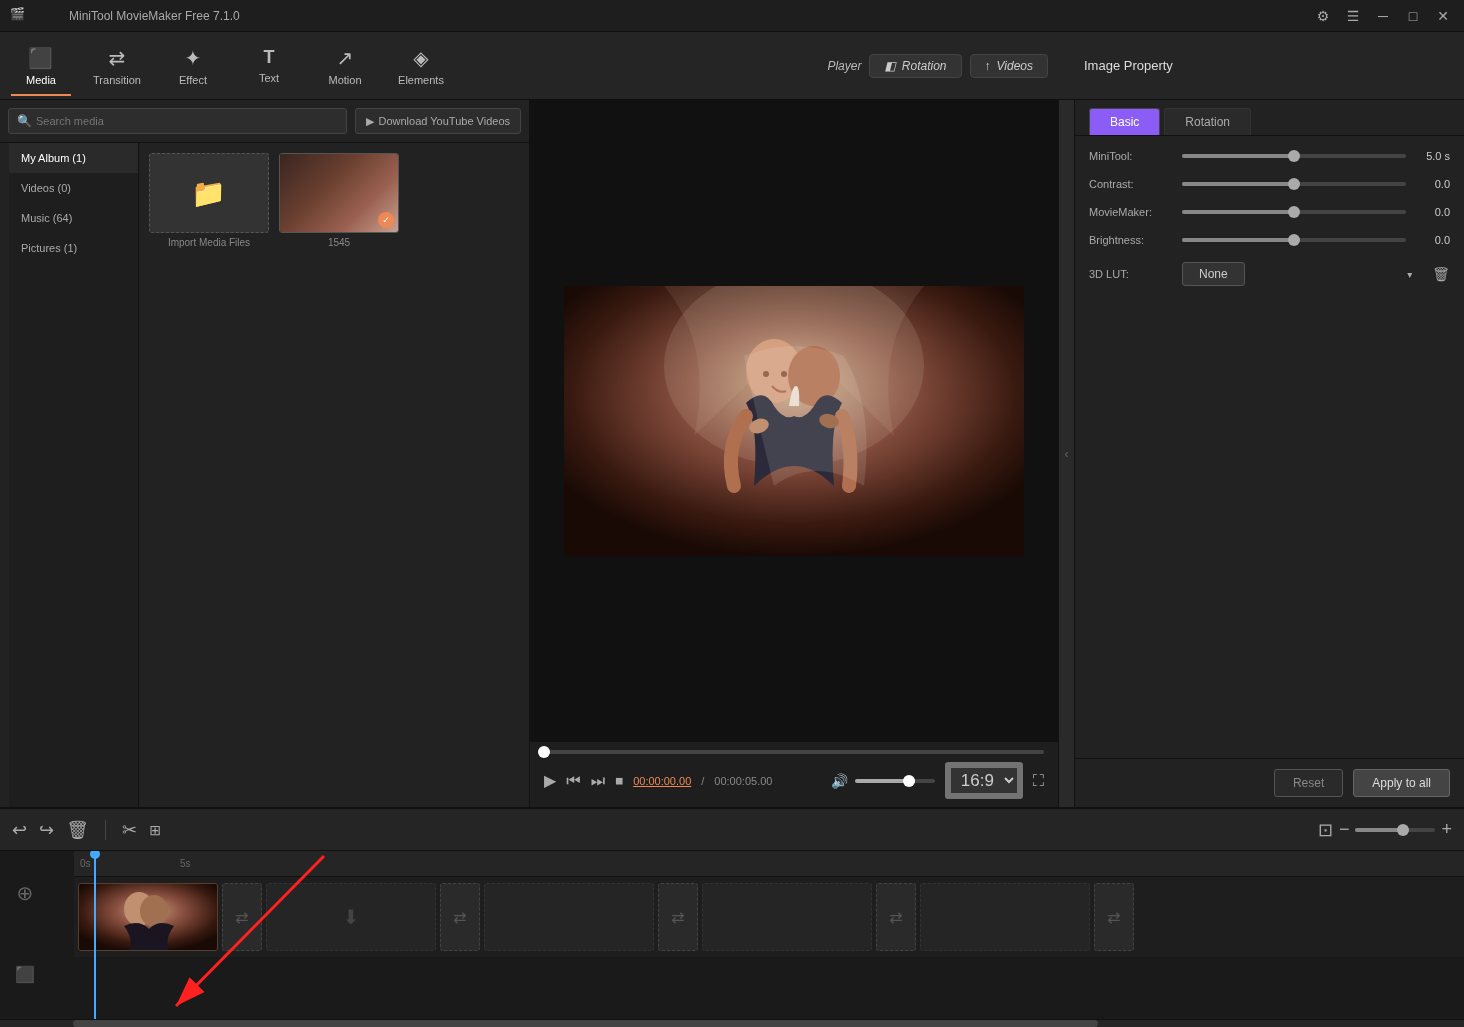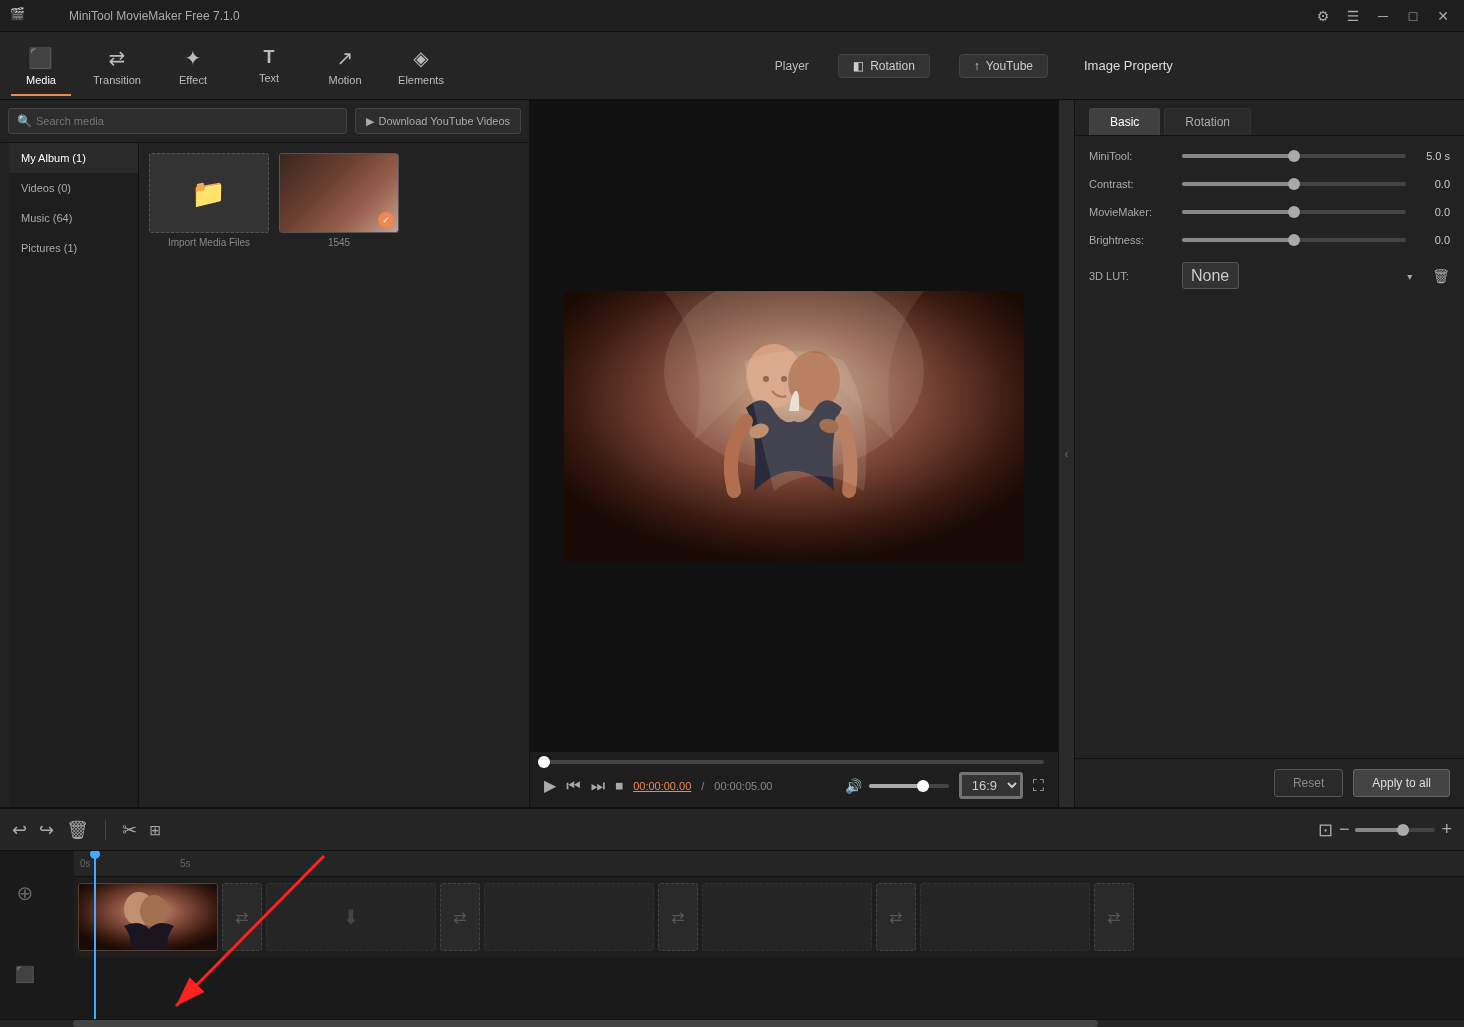"Player" div { font-style: none -> italic; gap: 29px -> 8px }
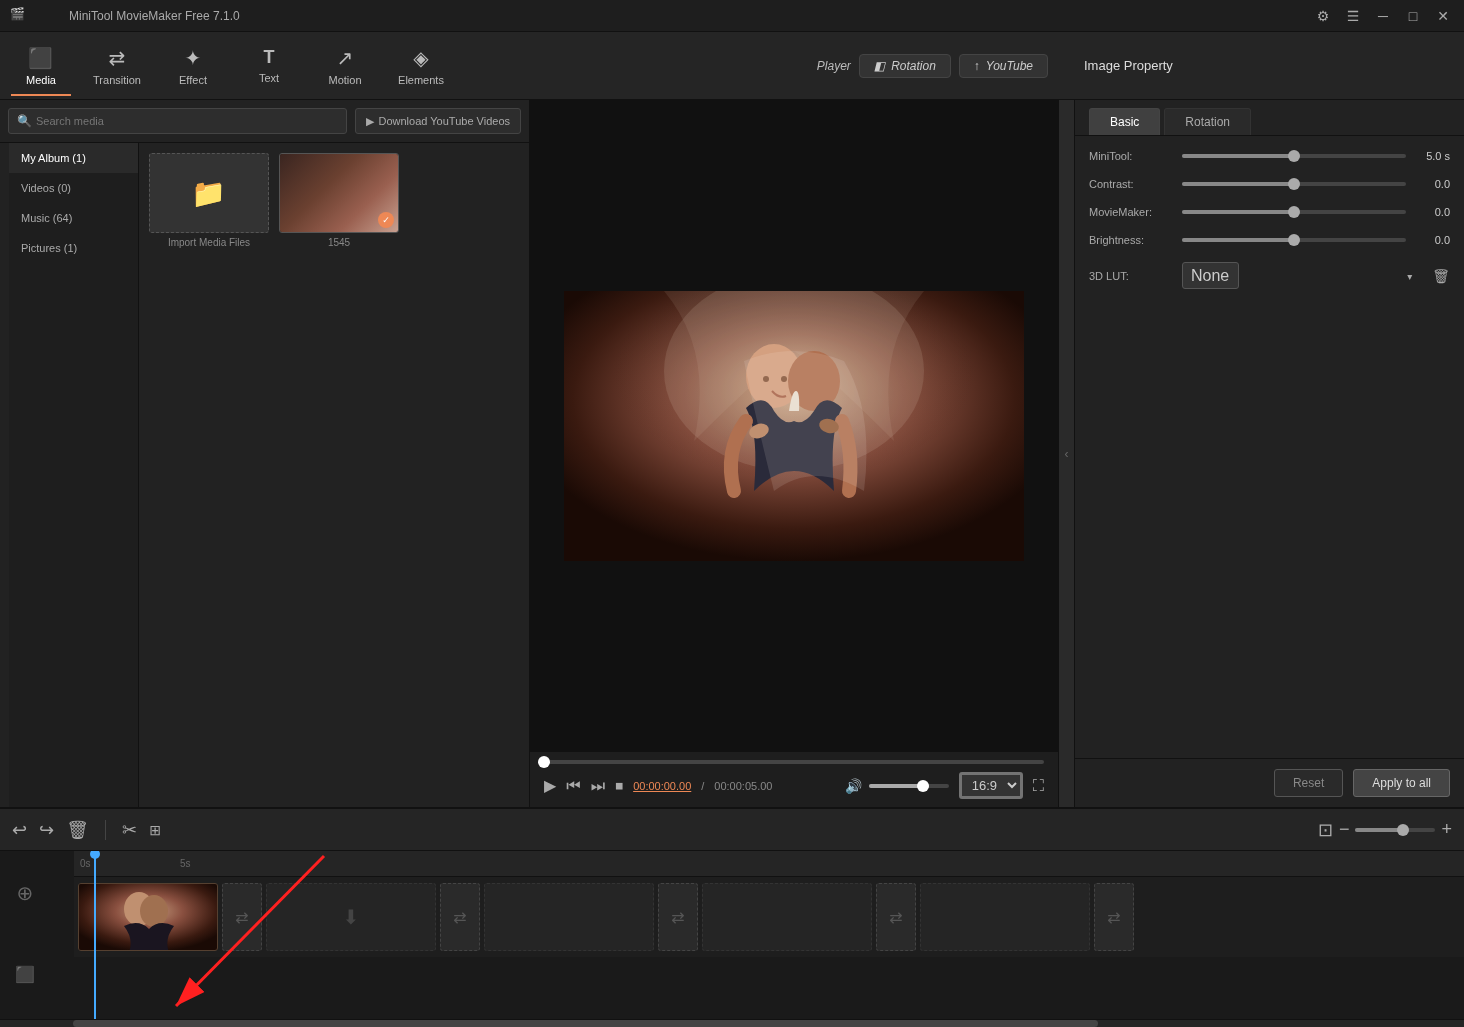"YouTube" span { text: YouTube -> Videos }
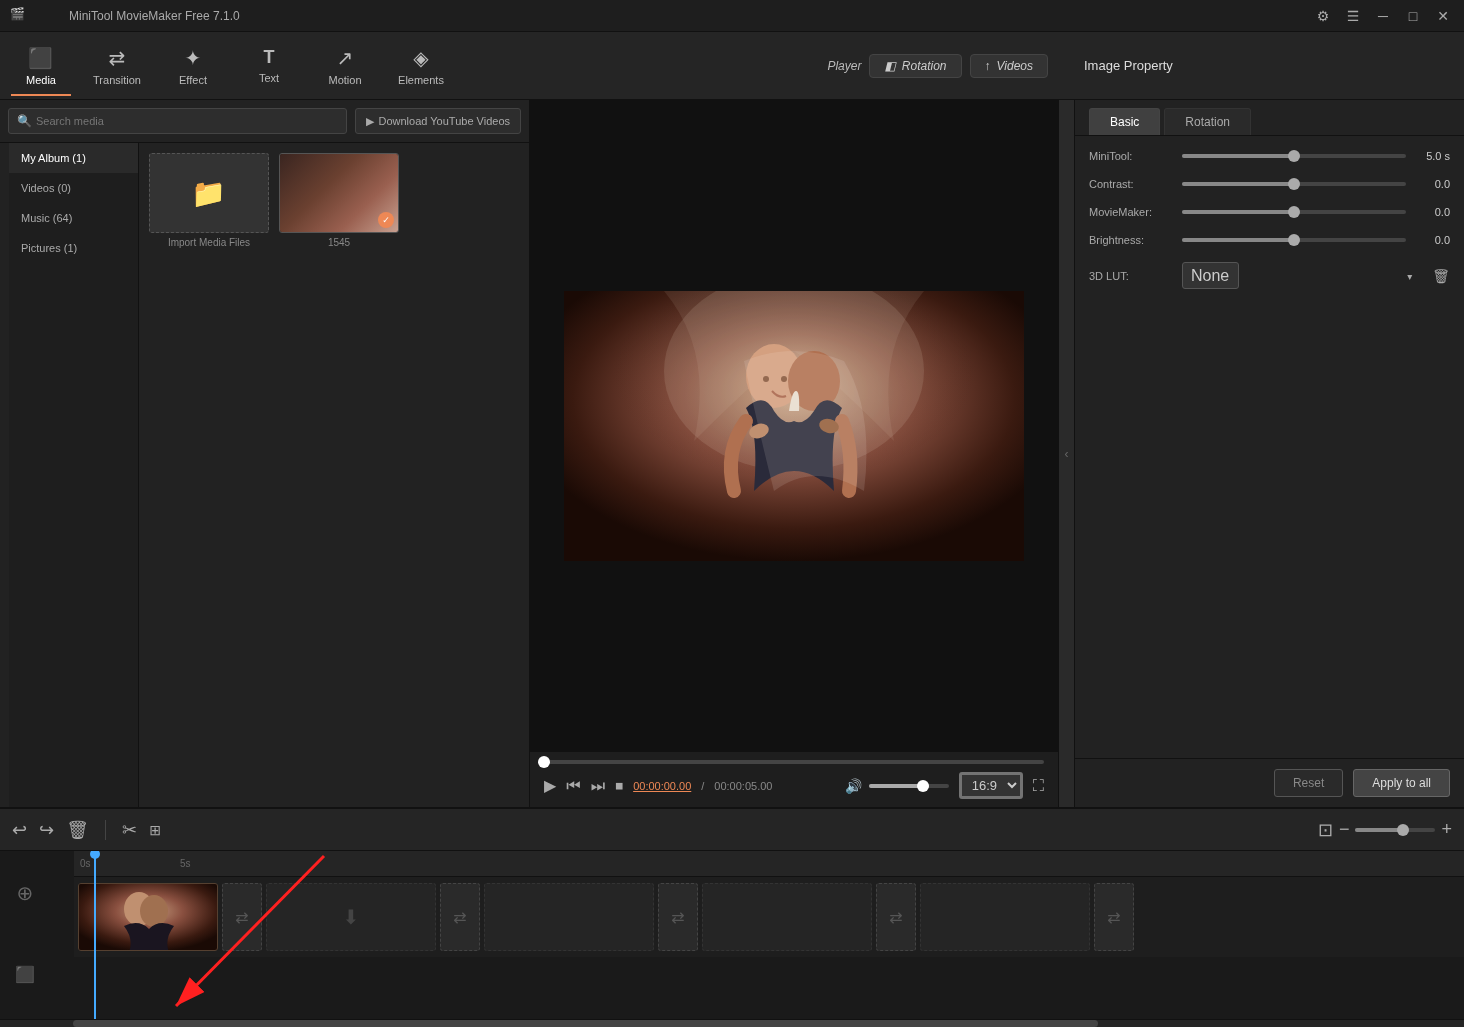"Basic" .right-tab.active { background: #404040 -> #8b5cf6 }
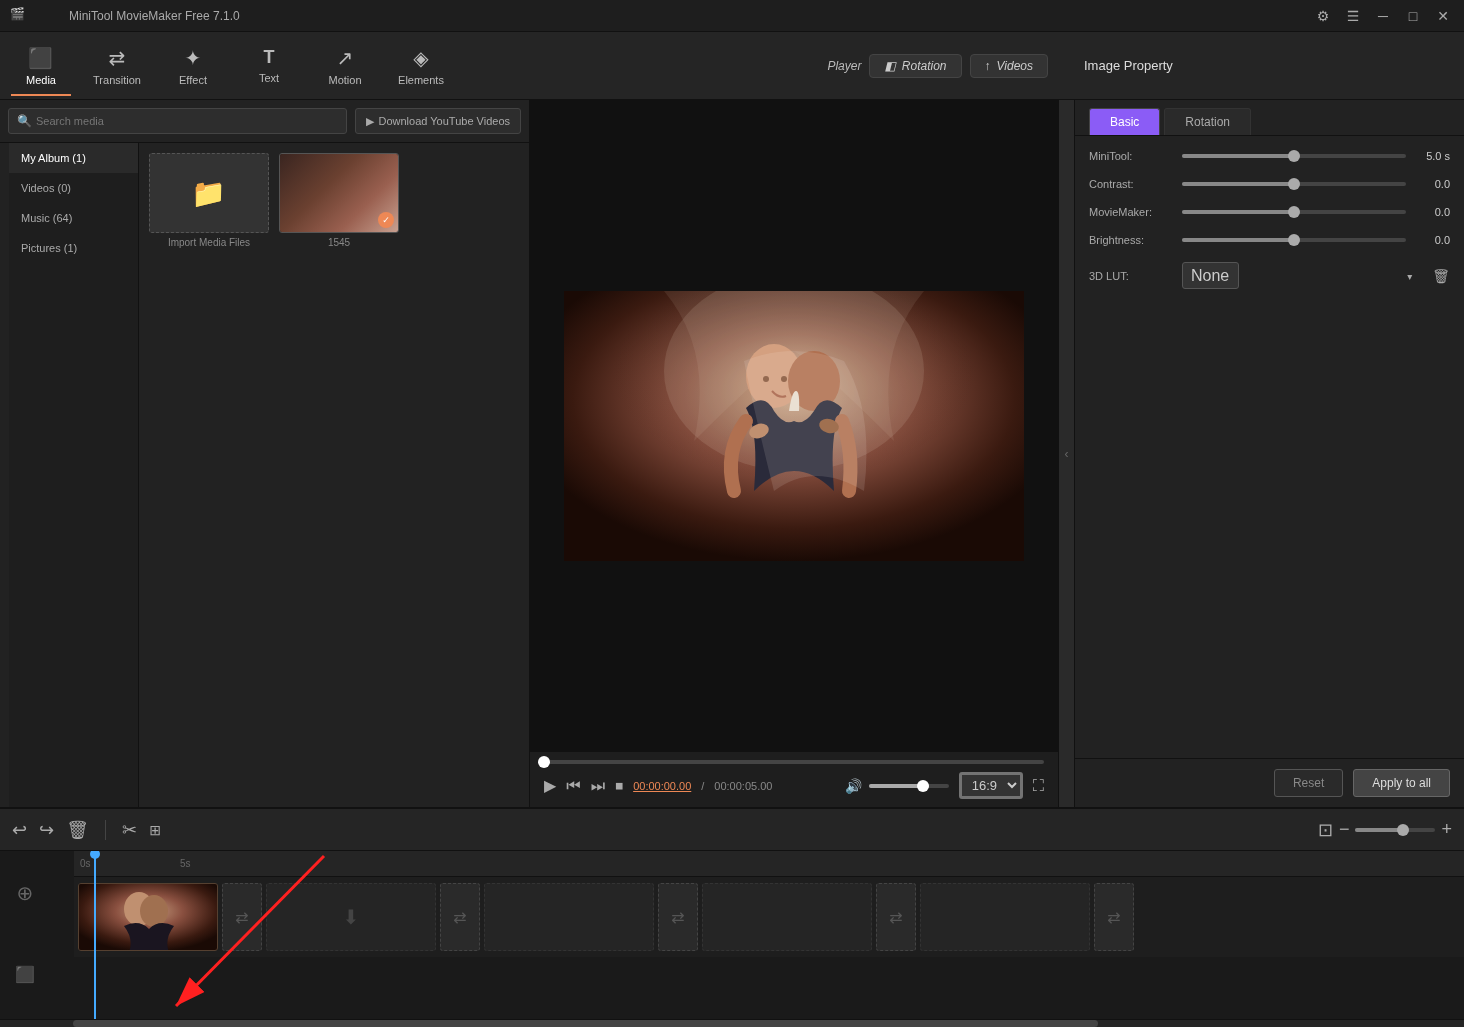"None" .lut-select { font-size: 16px -> 12px; padding: 4px 8px -> 4px 16px }
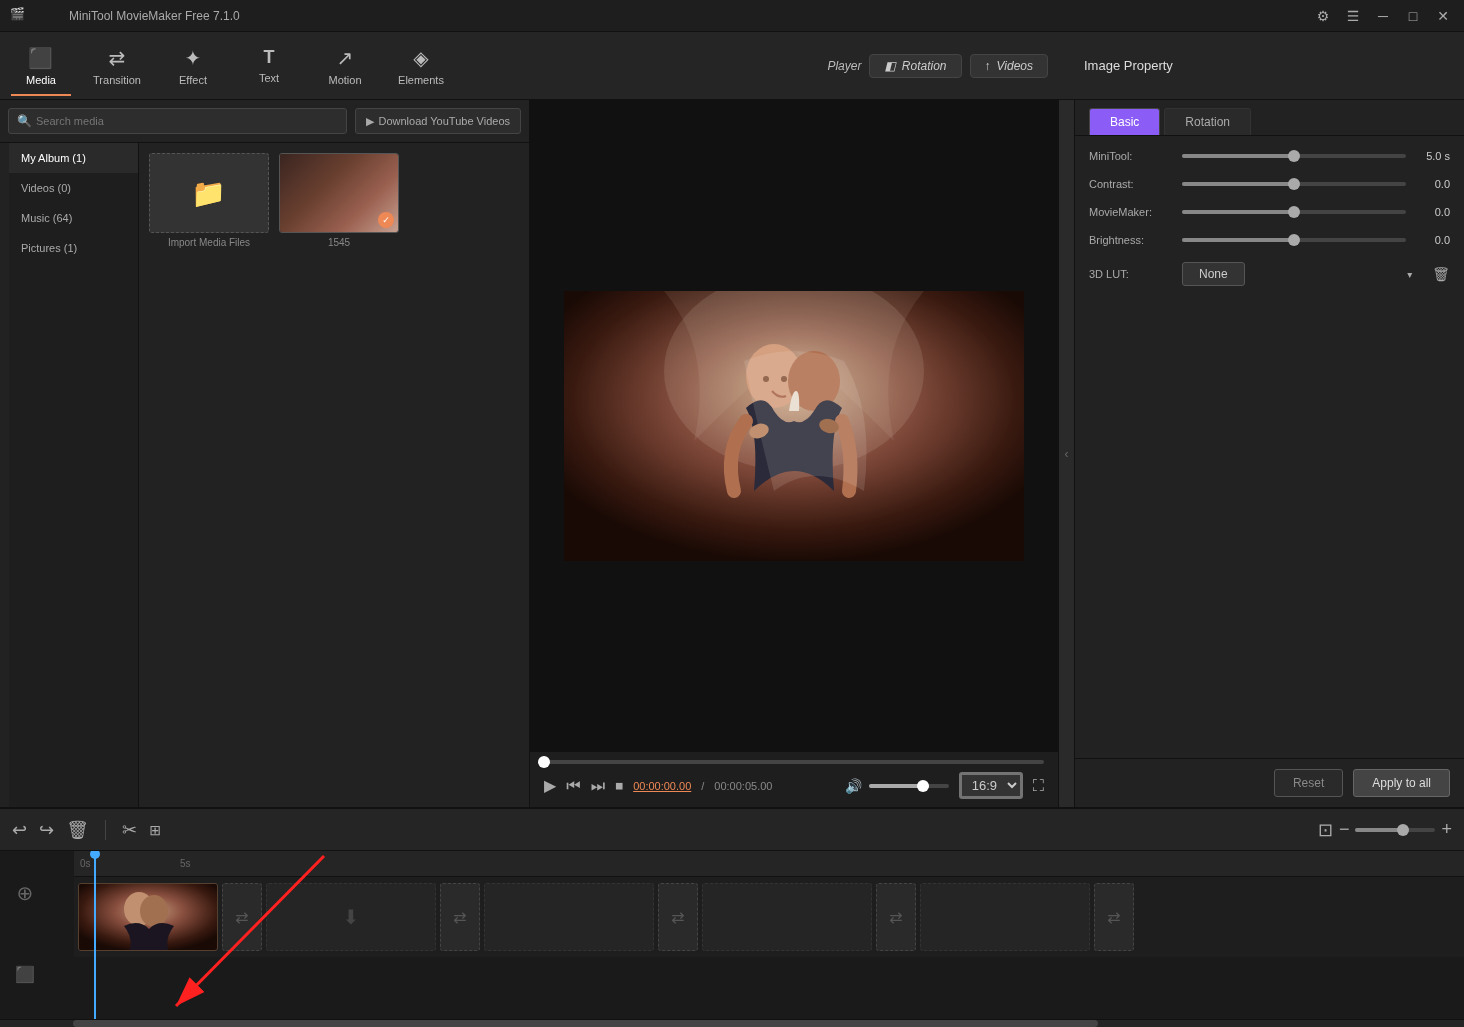"16:9" .aspect-select { border: 3px solid #737373 -> 6px solid #737373; font-size: 13px -> 17px }
